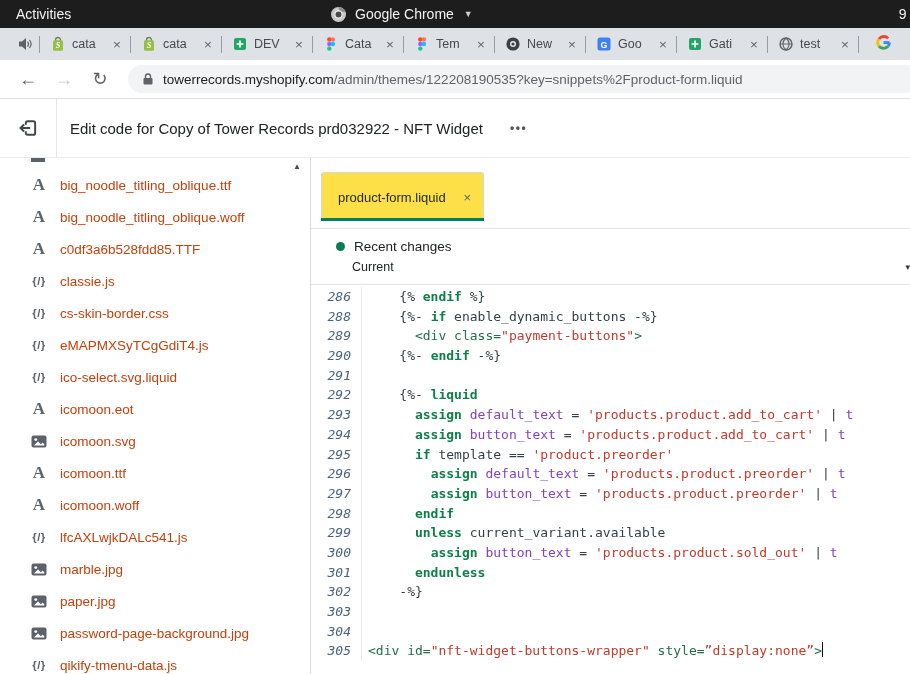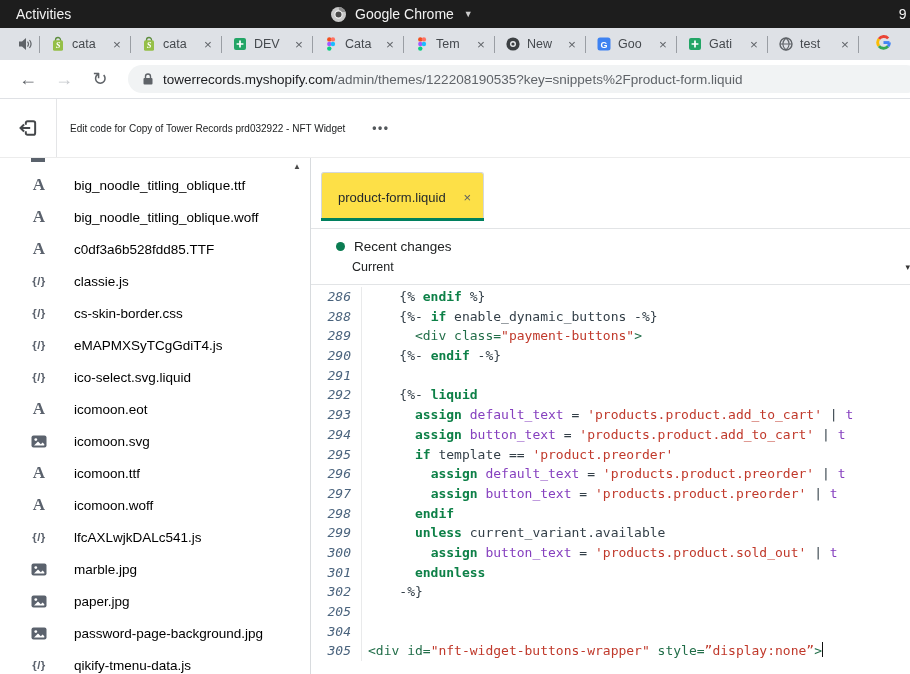"Edit code for Copy of" .page-title { font-size: 10px -> 15px }
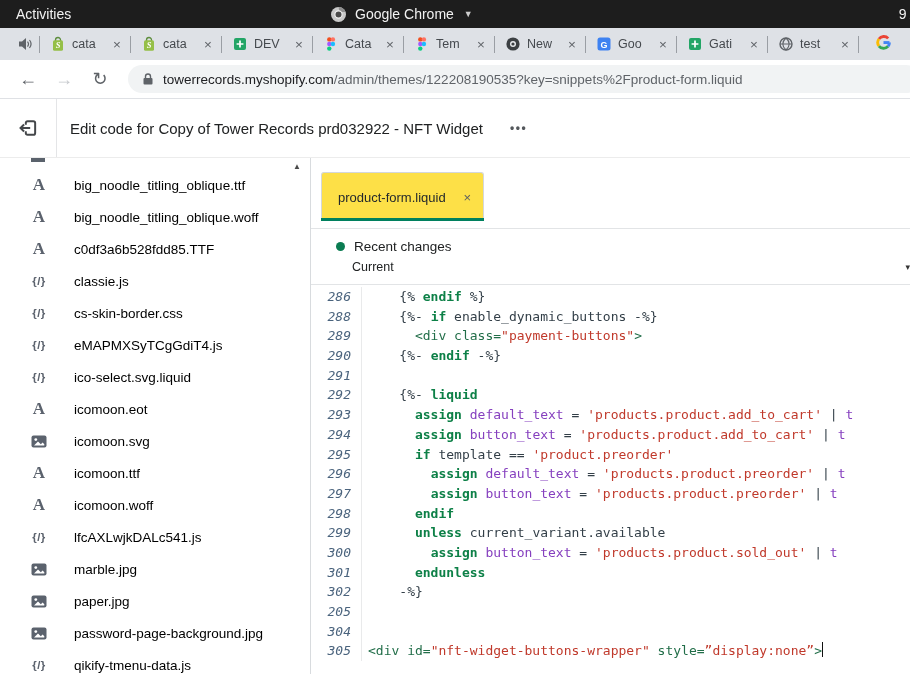"big_noodle_titling_oblique.ttf" .file-name { color: #000000 -> #c2410c; margin-left: 23px -> 9px }
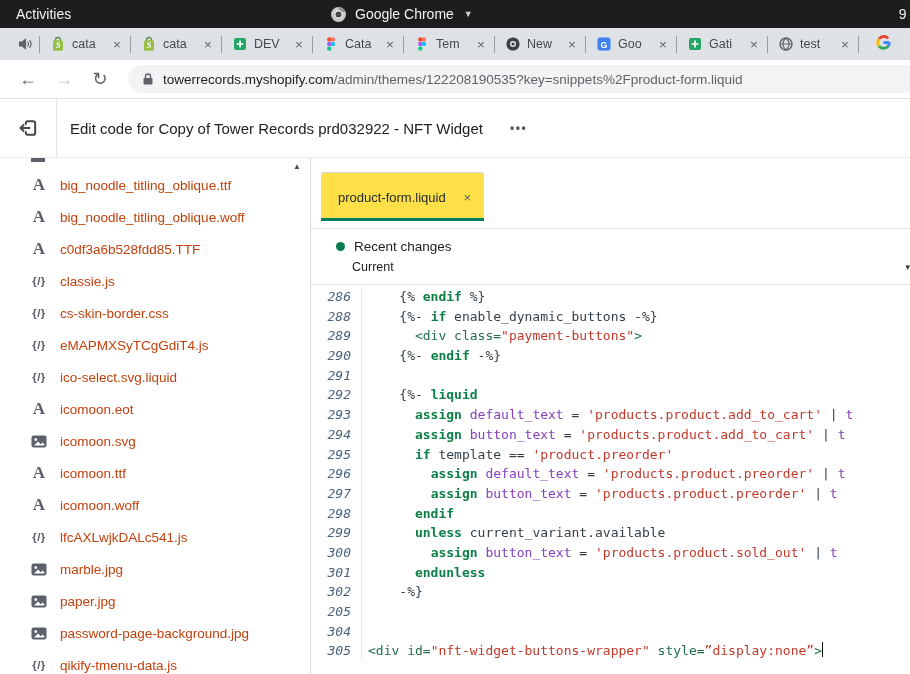"205" span.ln { text: 205 -> 303 }
